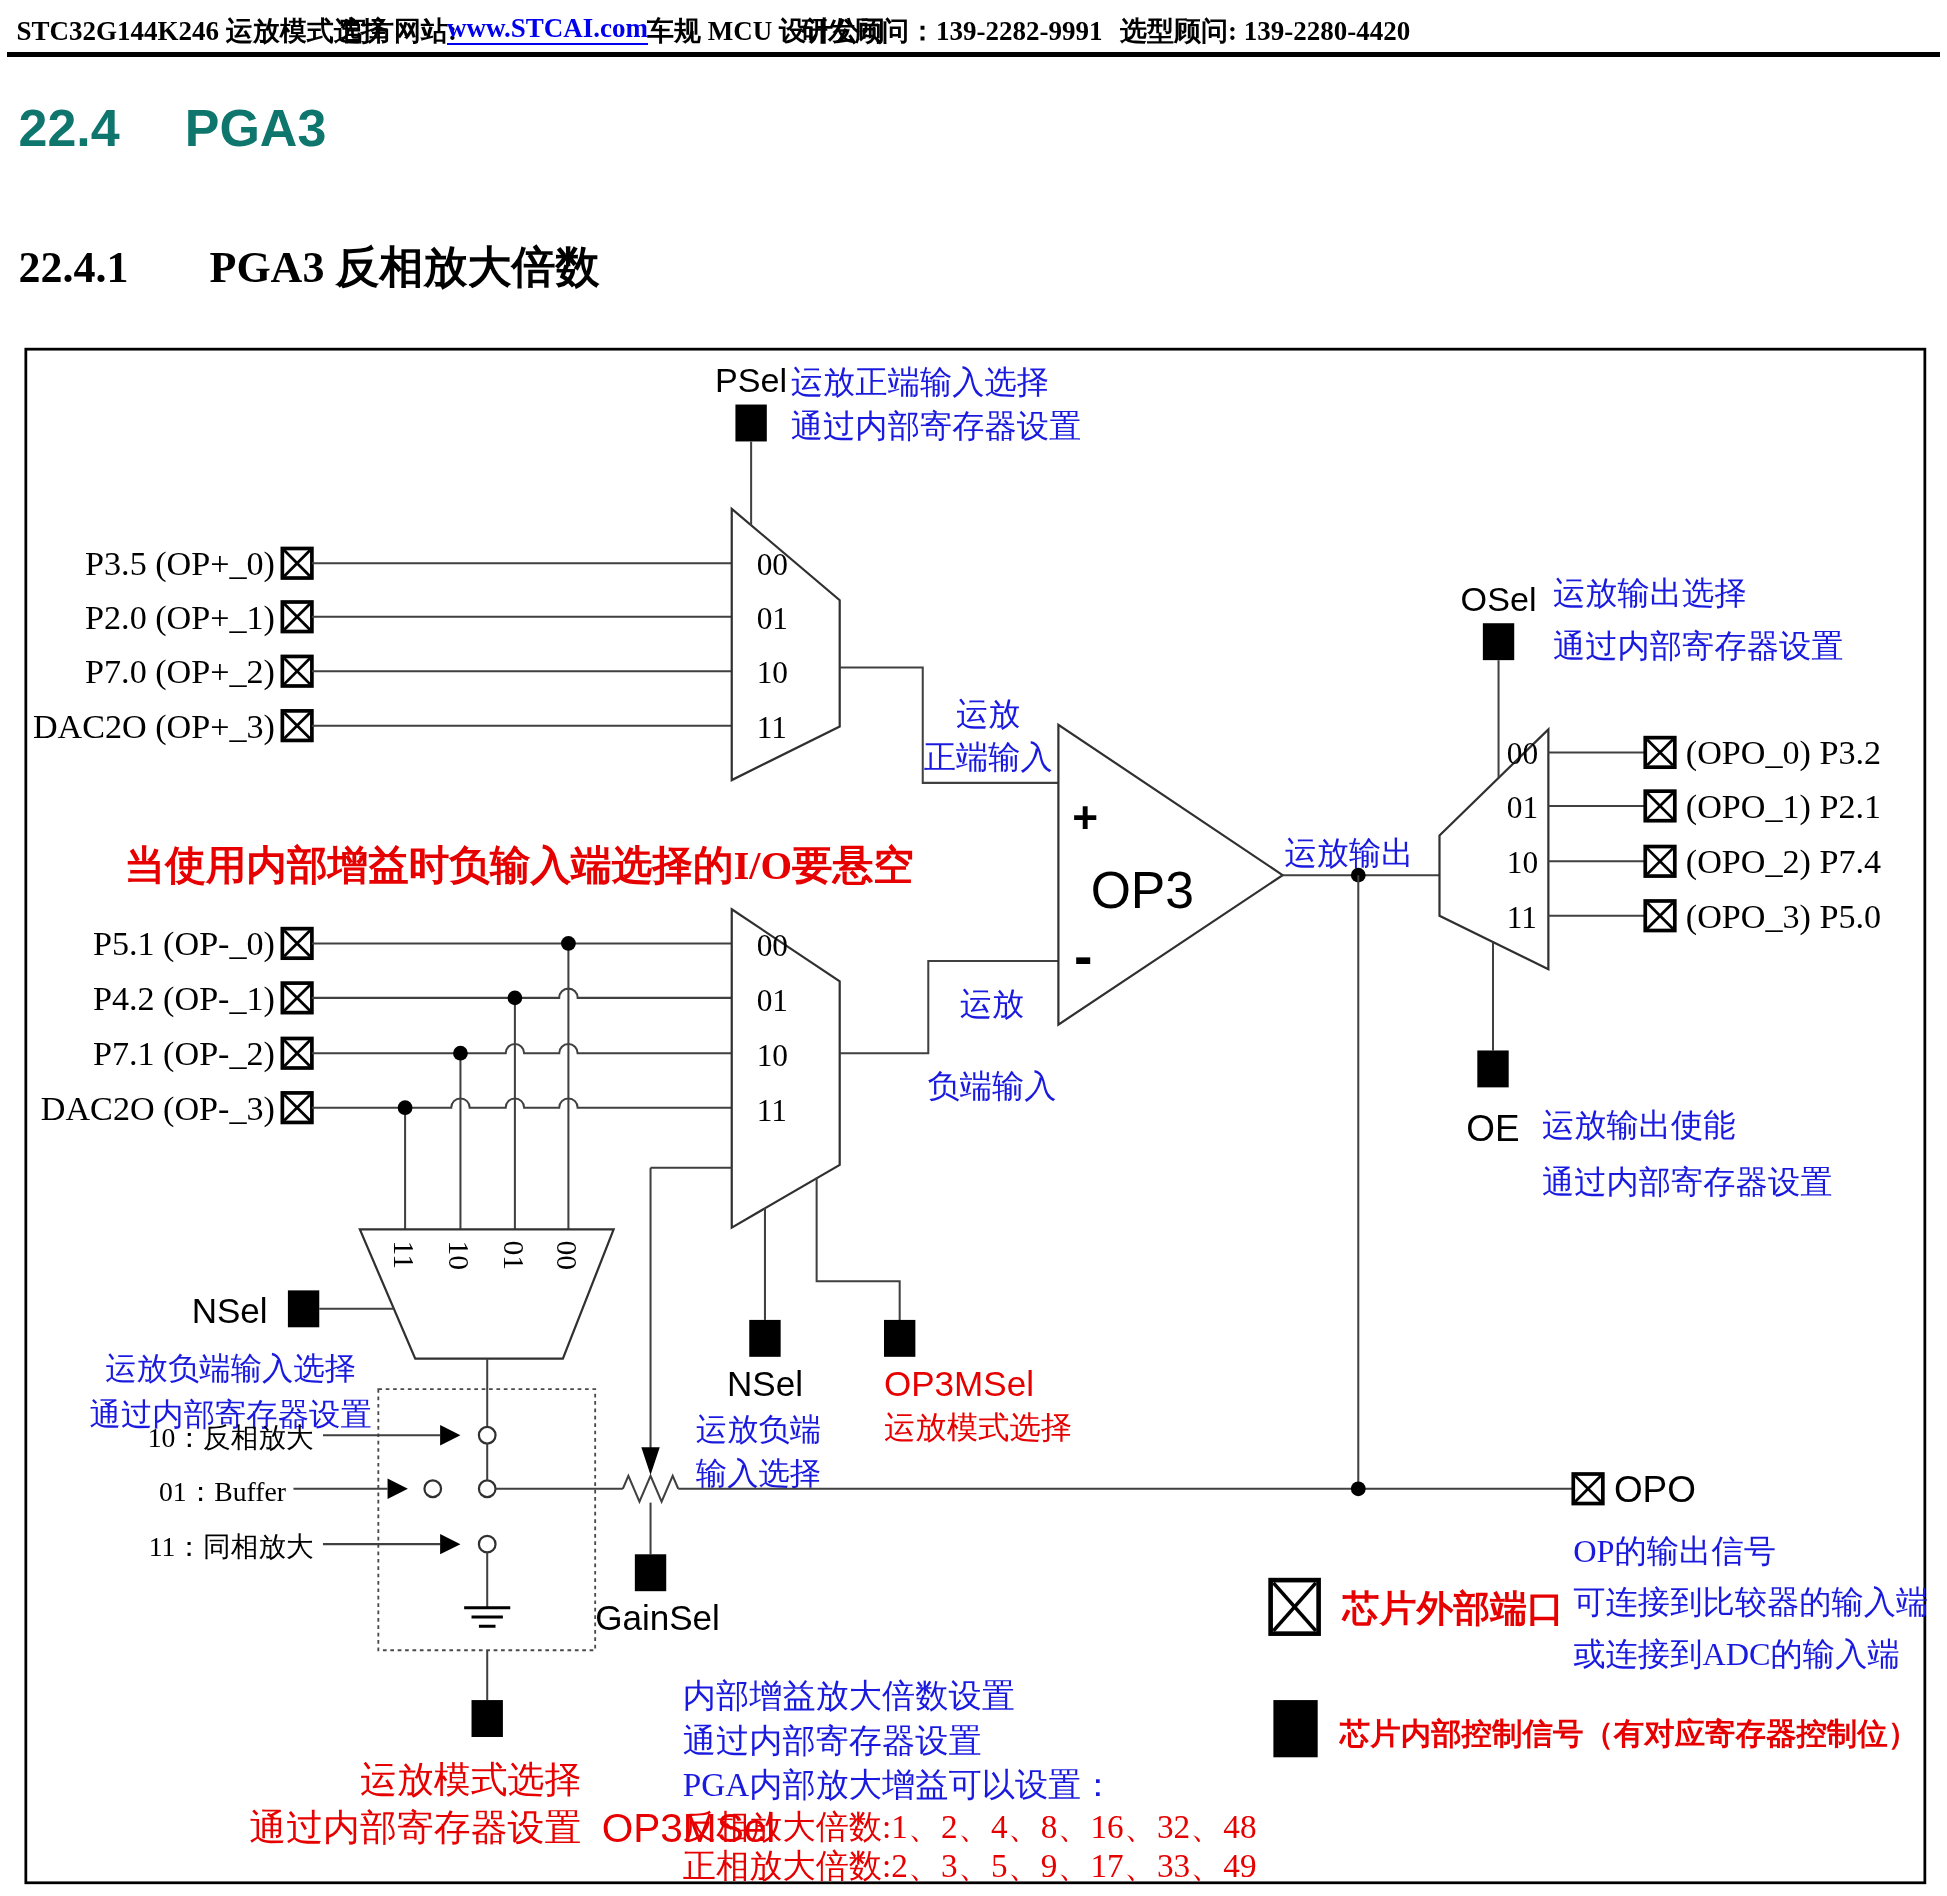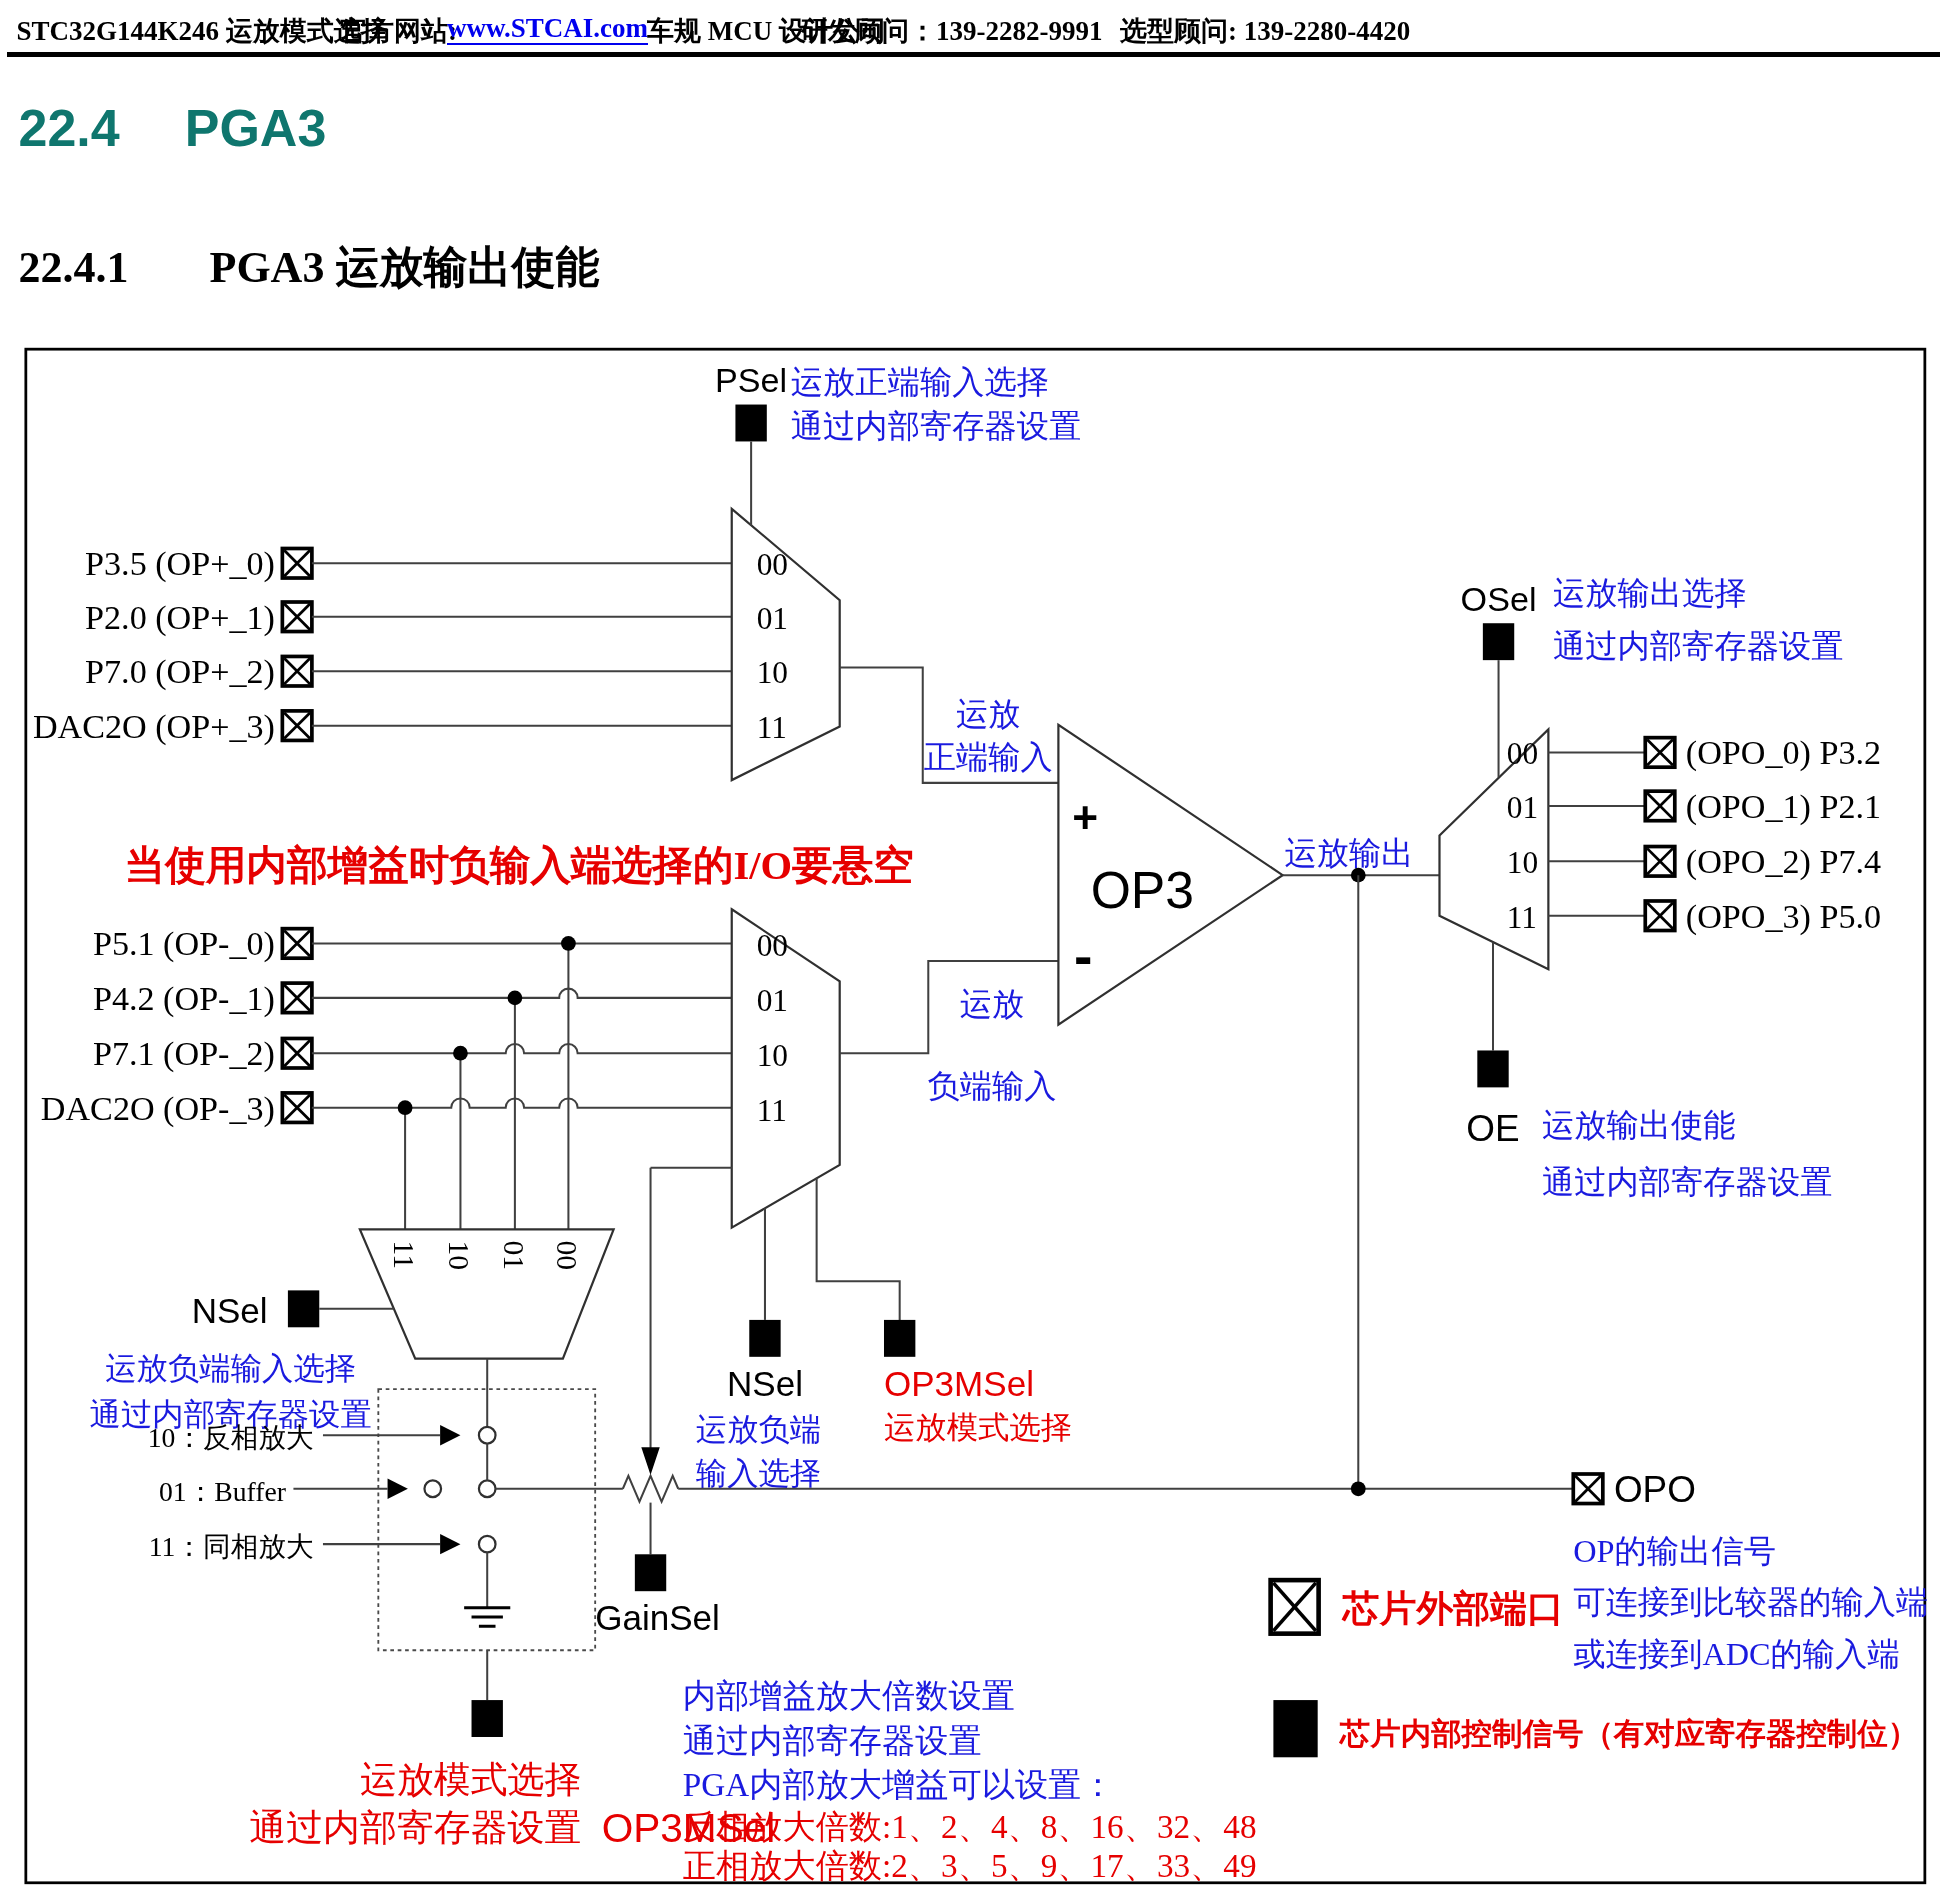"PGA3 运放输出使能" span.gap { text: 运放输出使能 -> 反相放大倍数 }
